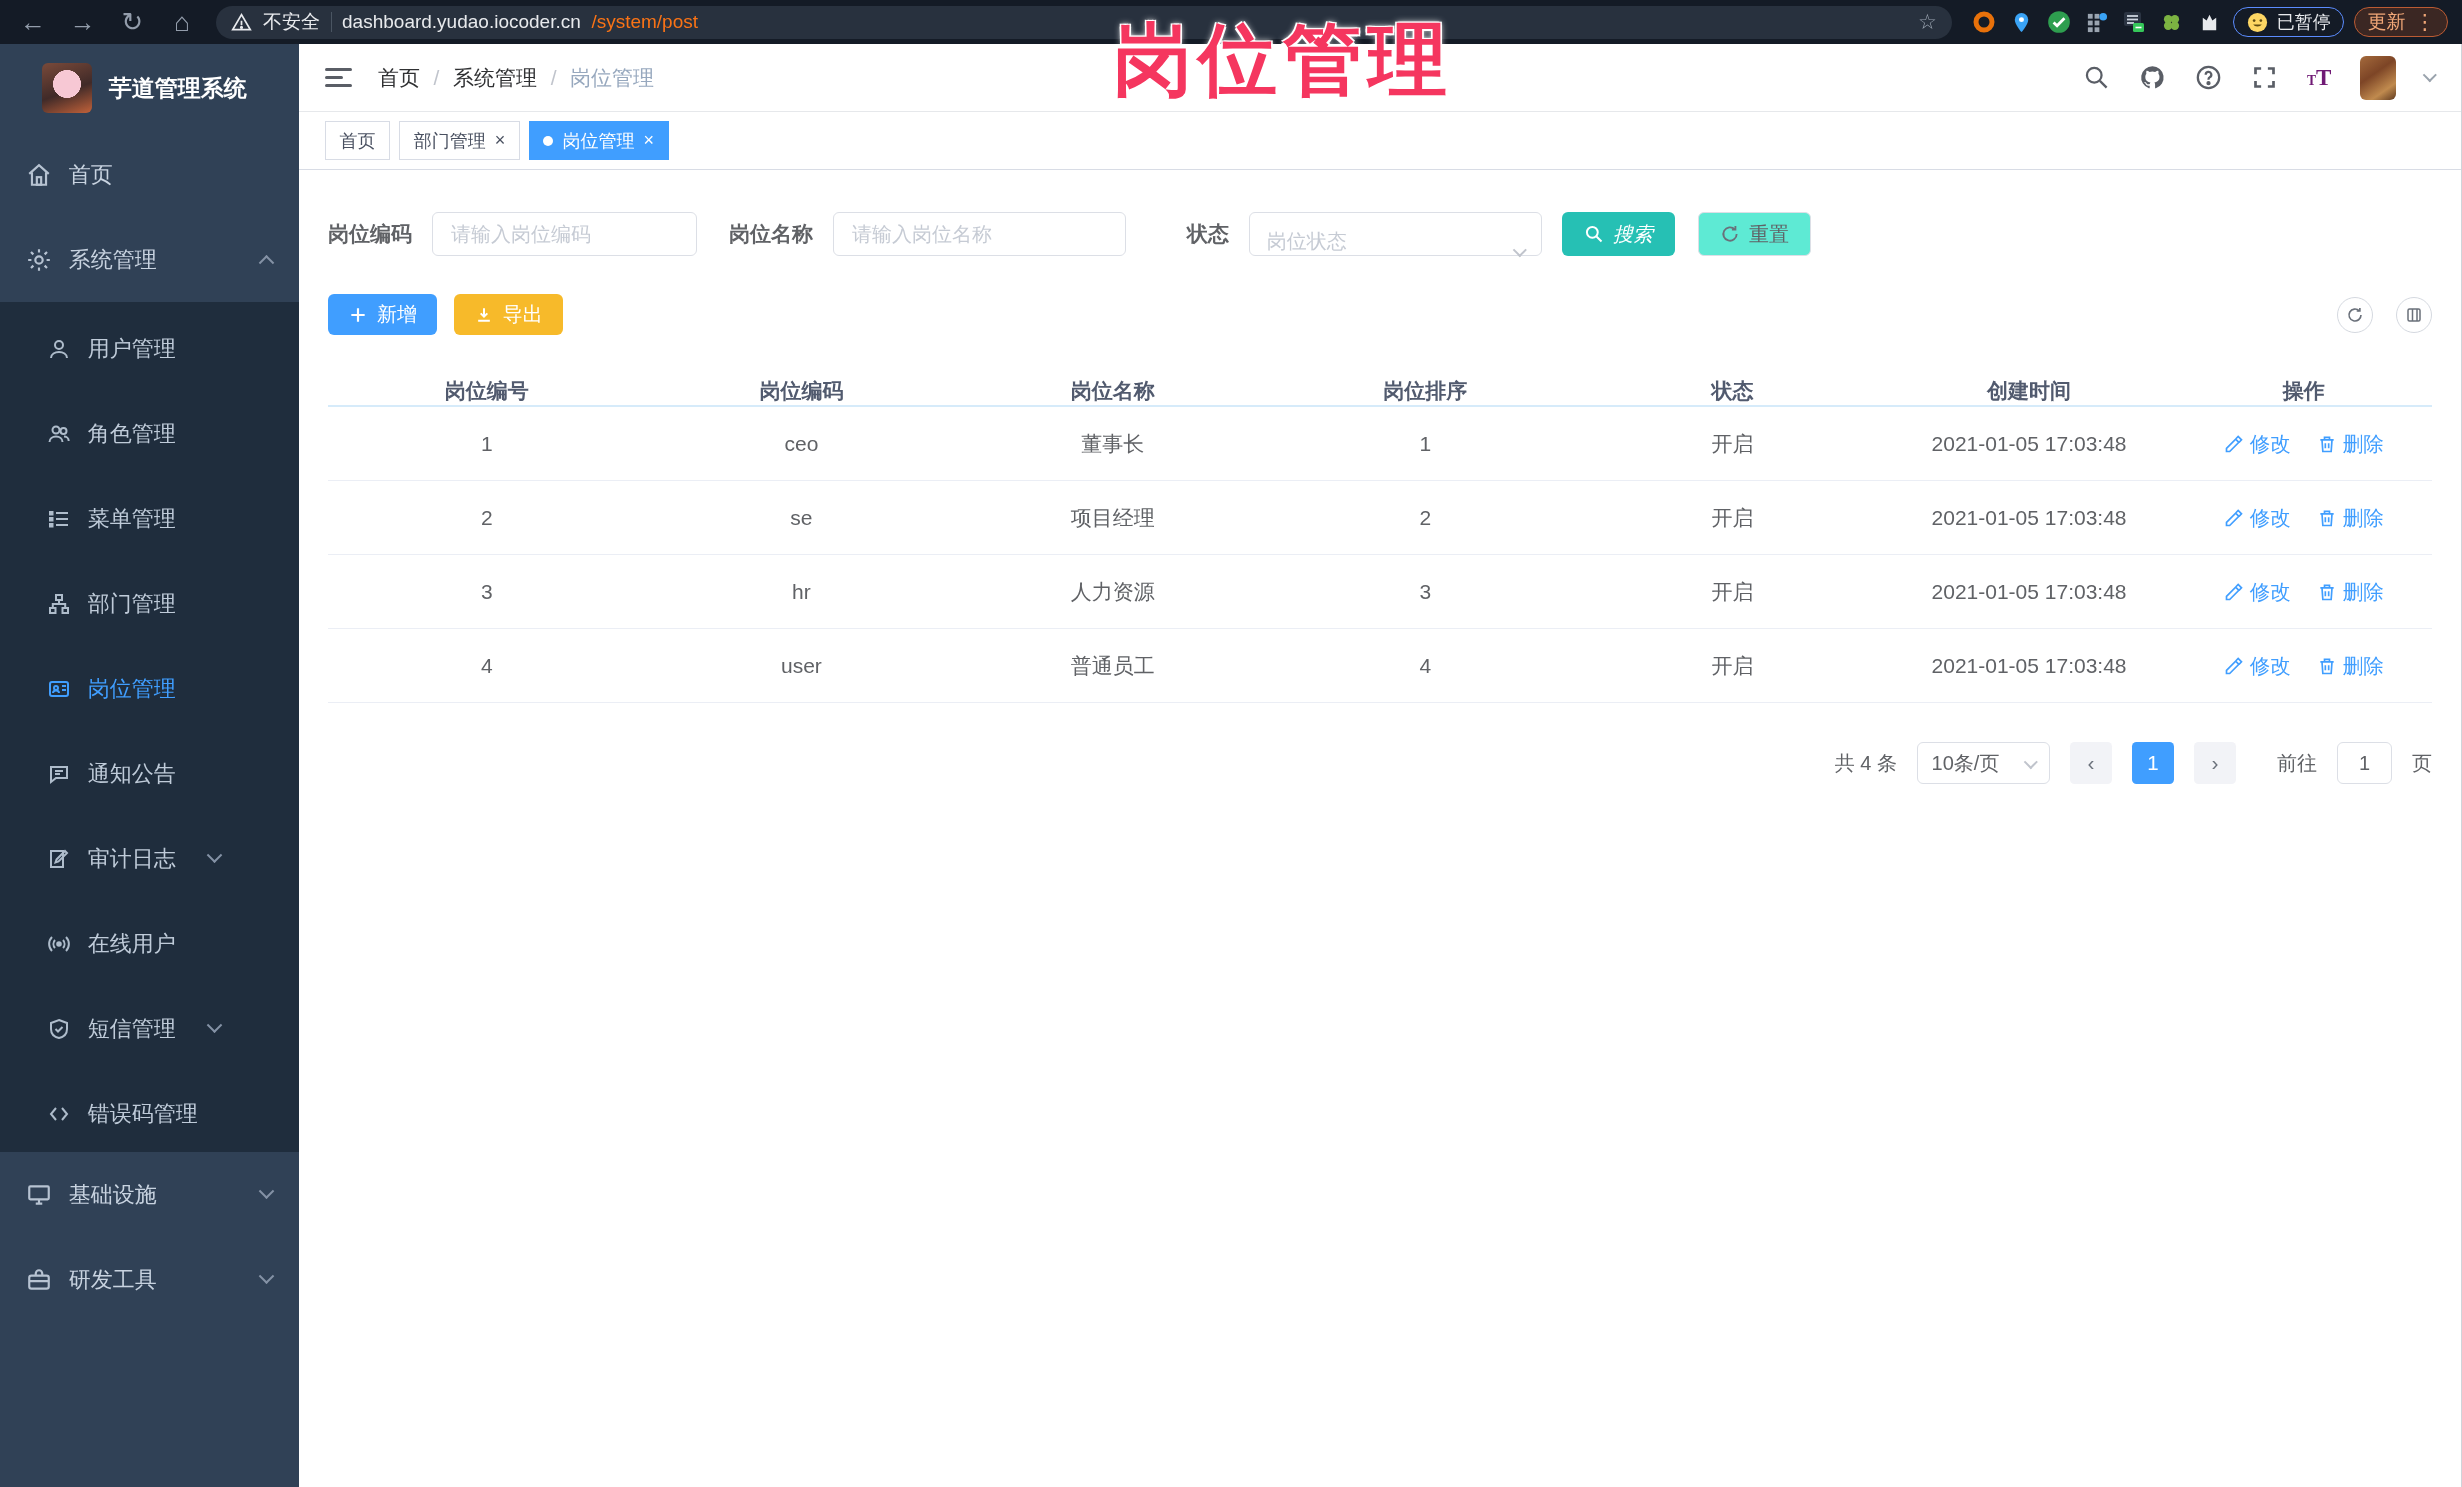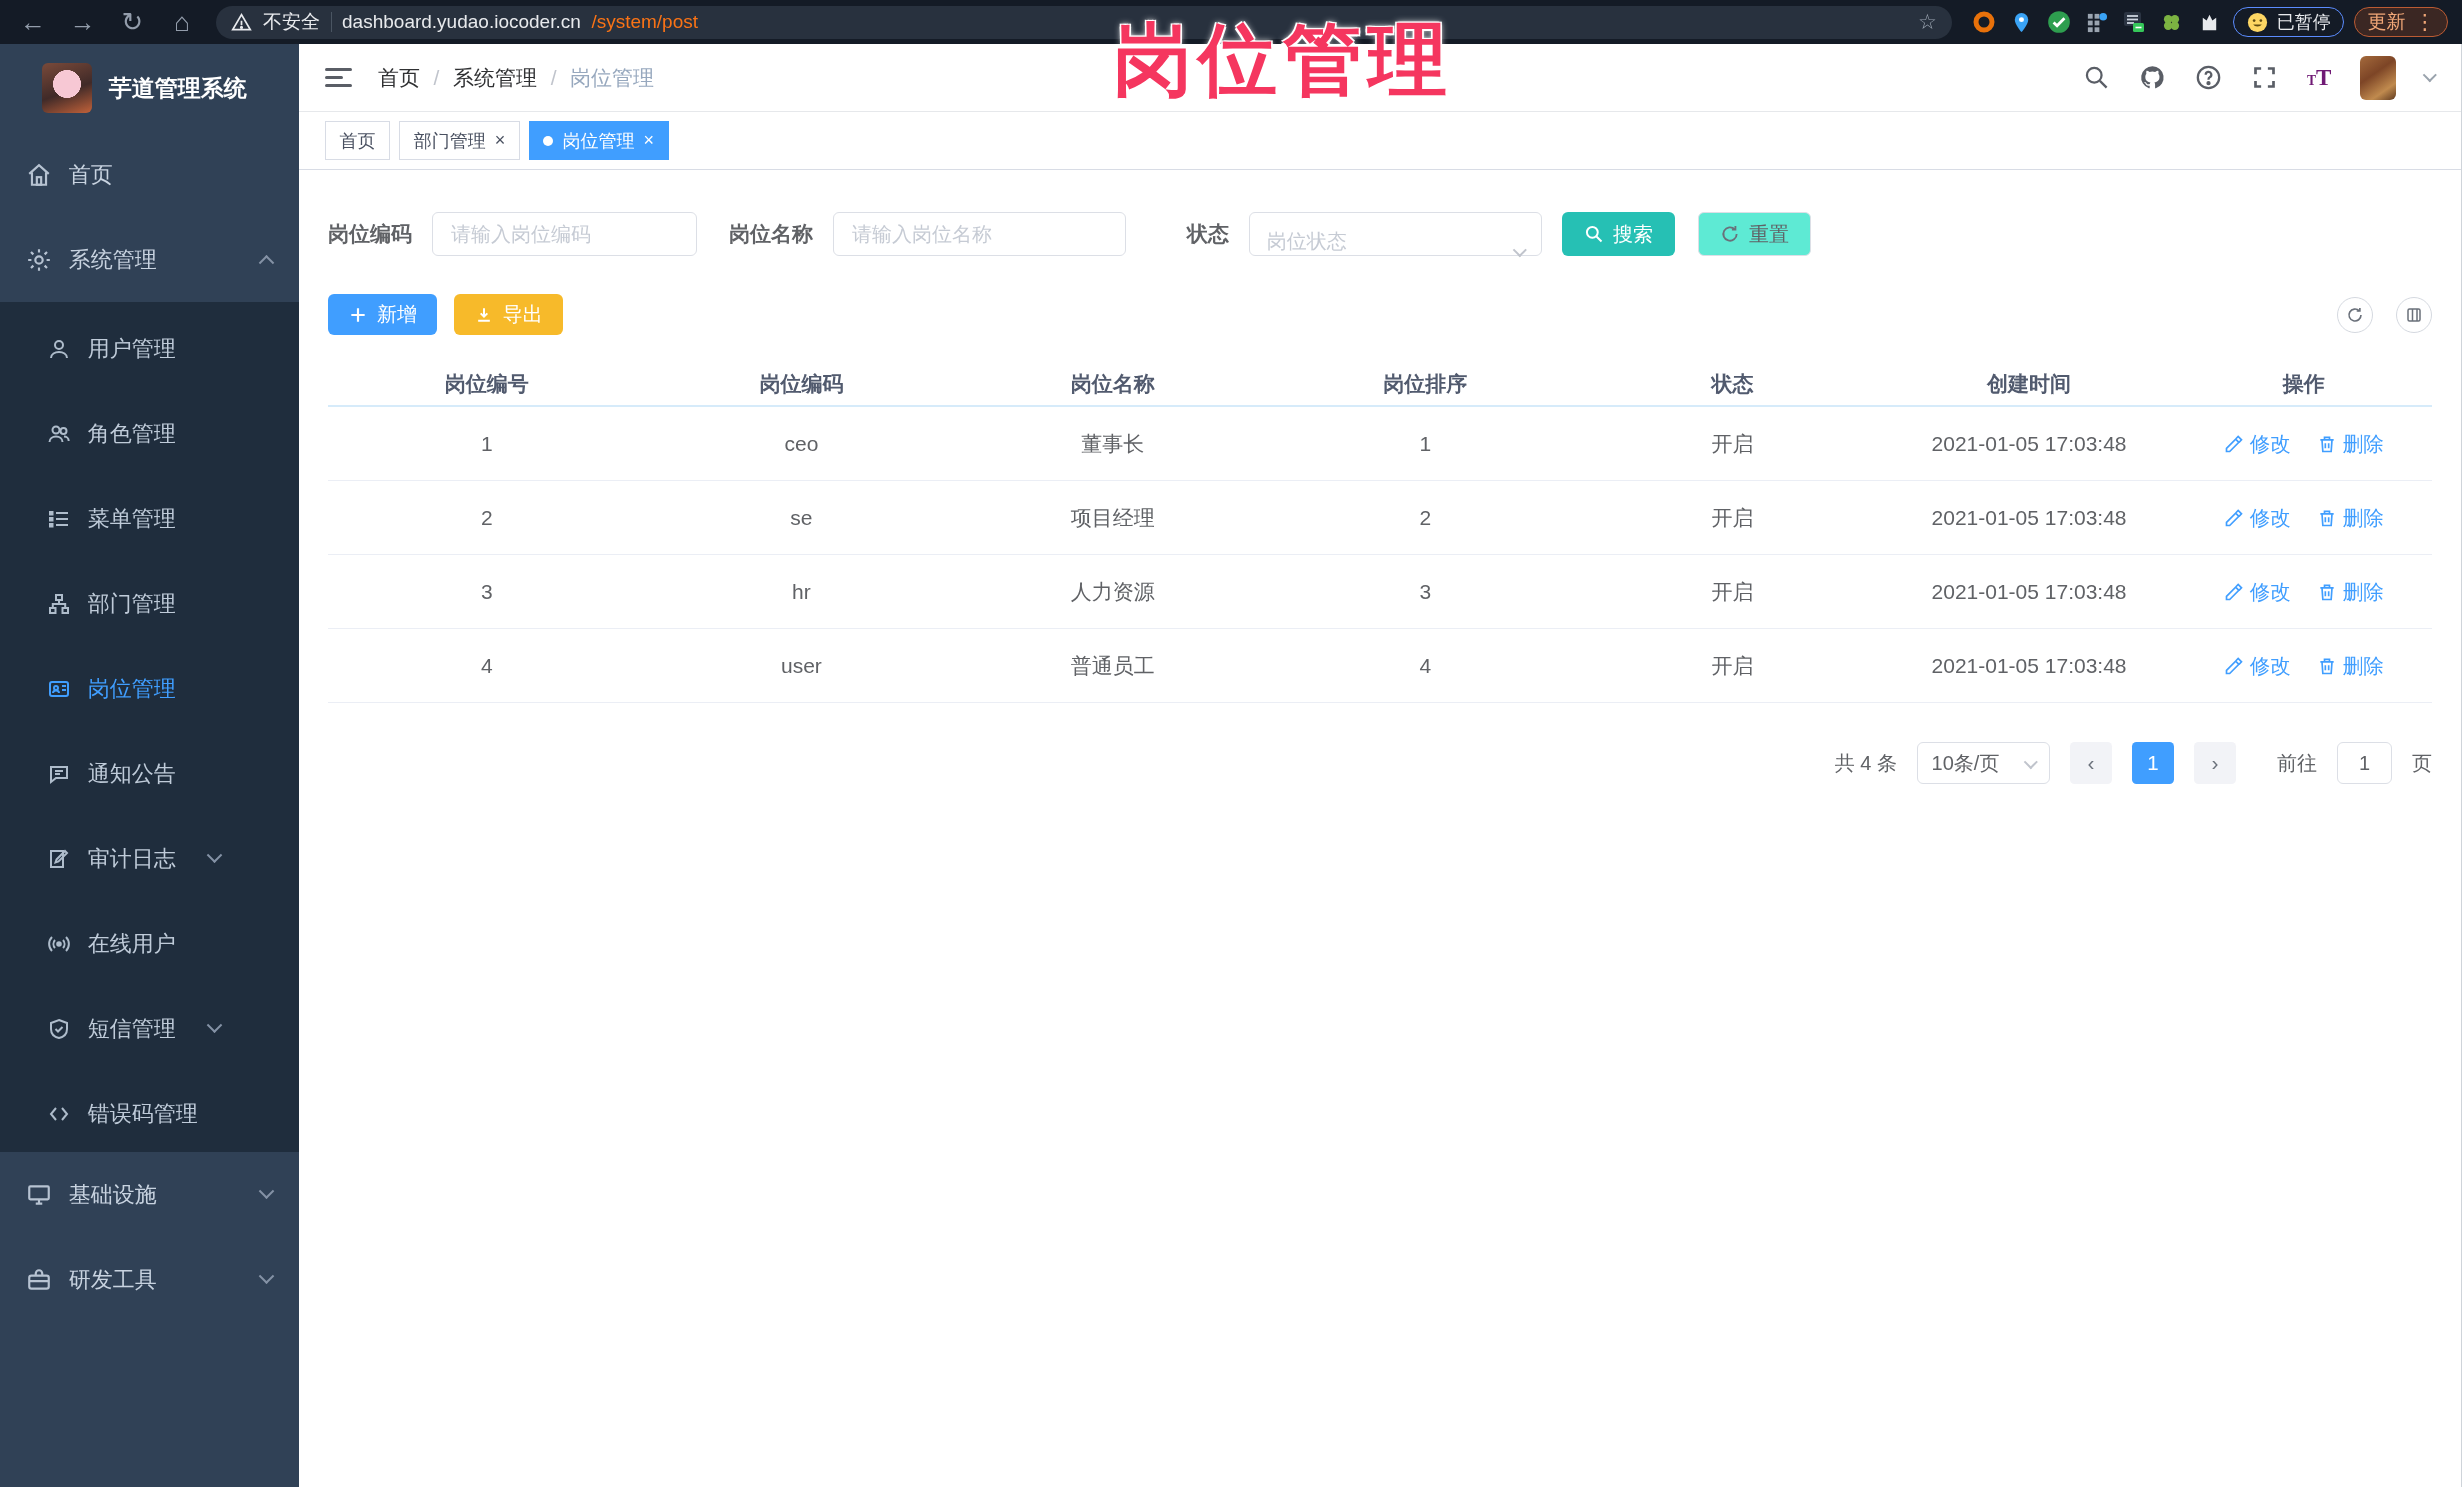"搜索" .btn-search { font-style: none -> italic }
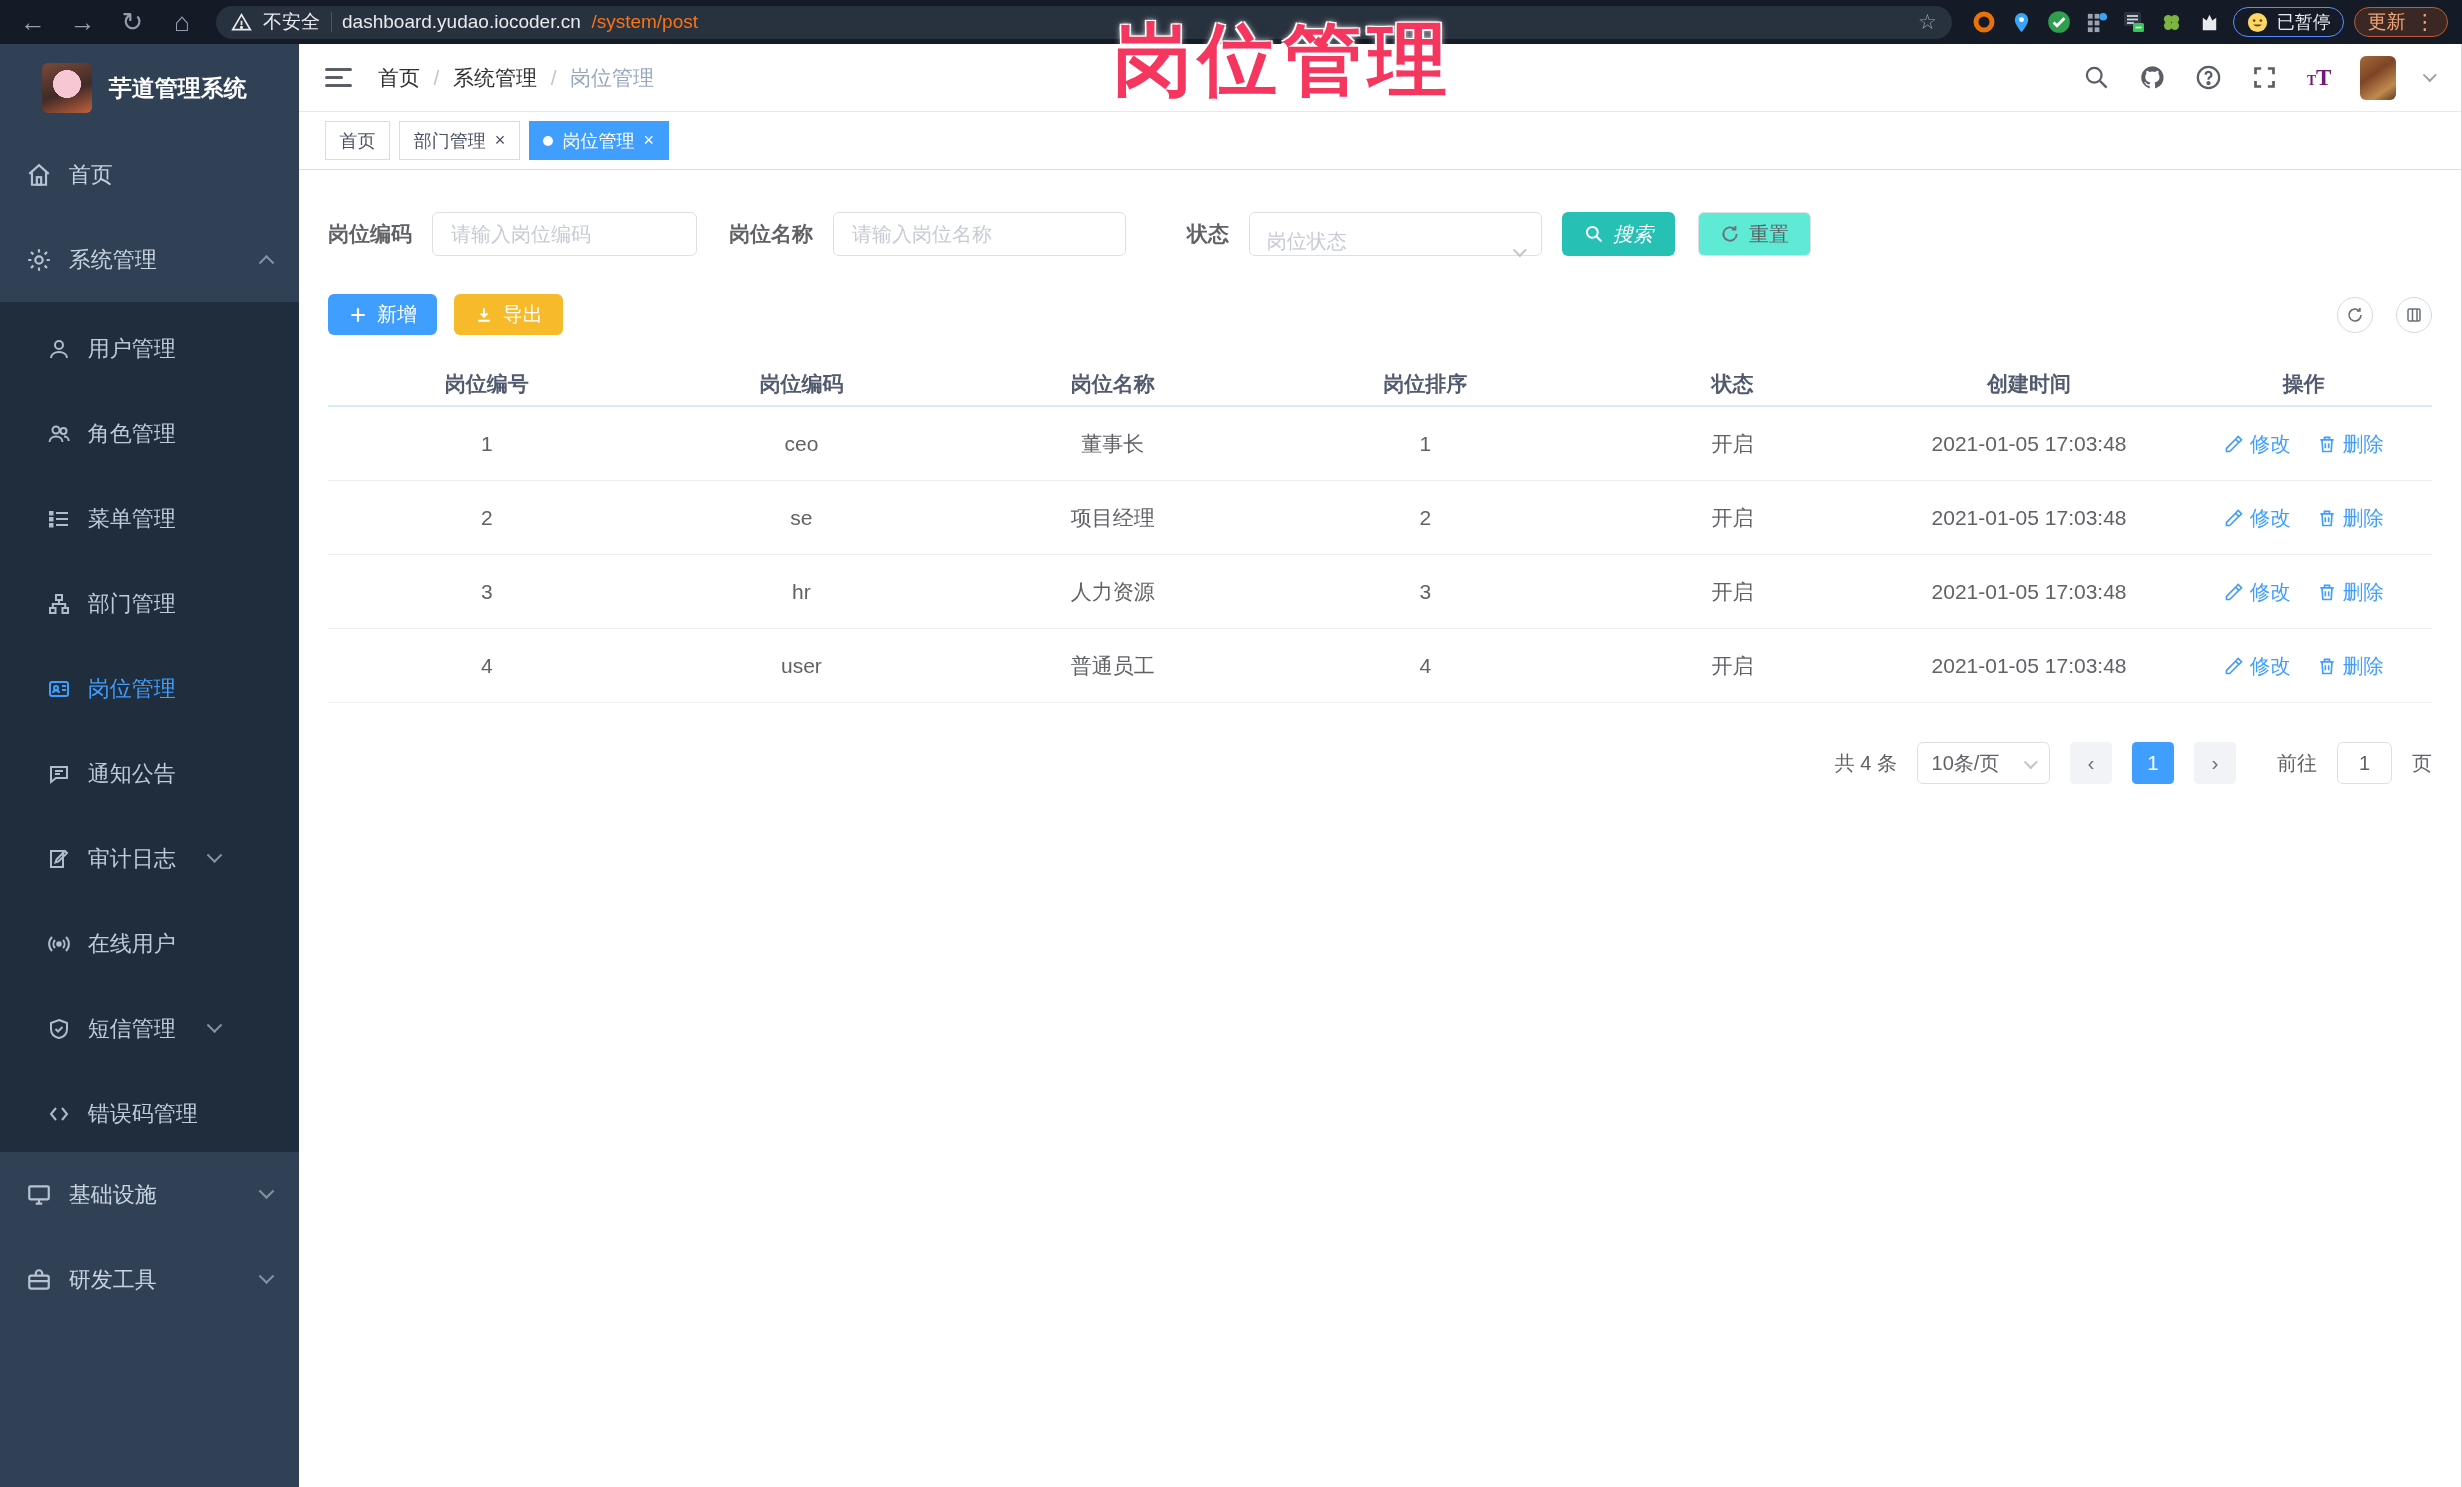"岗位编号" .th { align-items: none -> flex-end }
